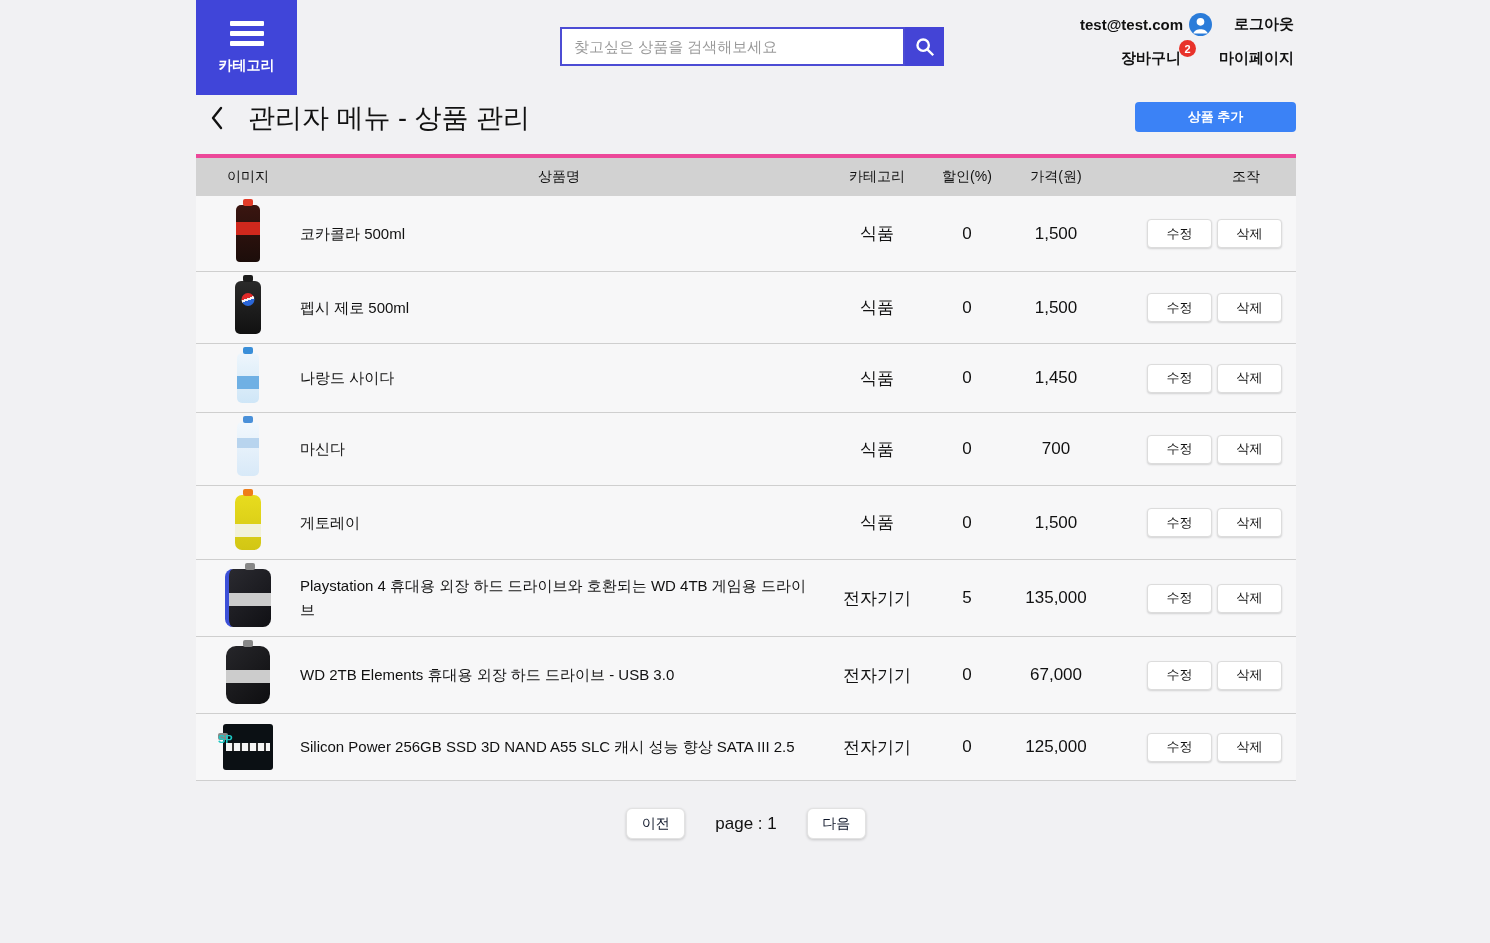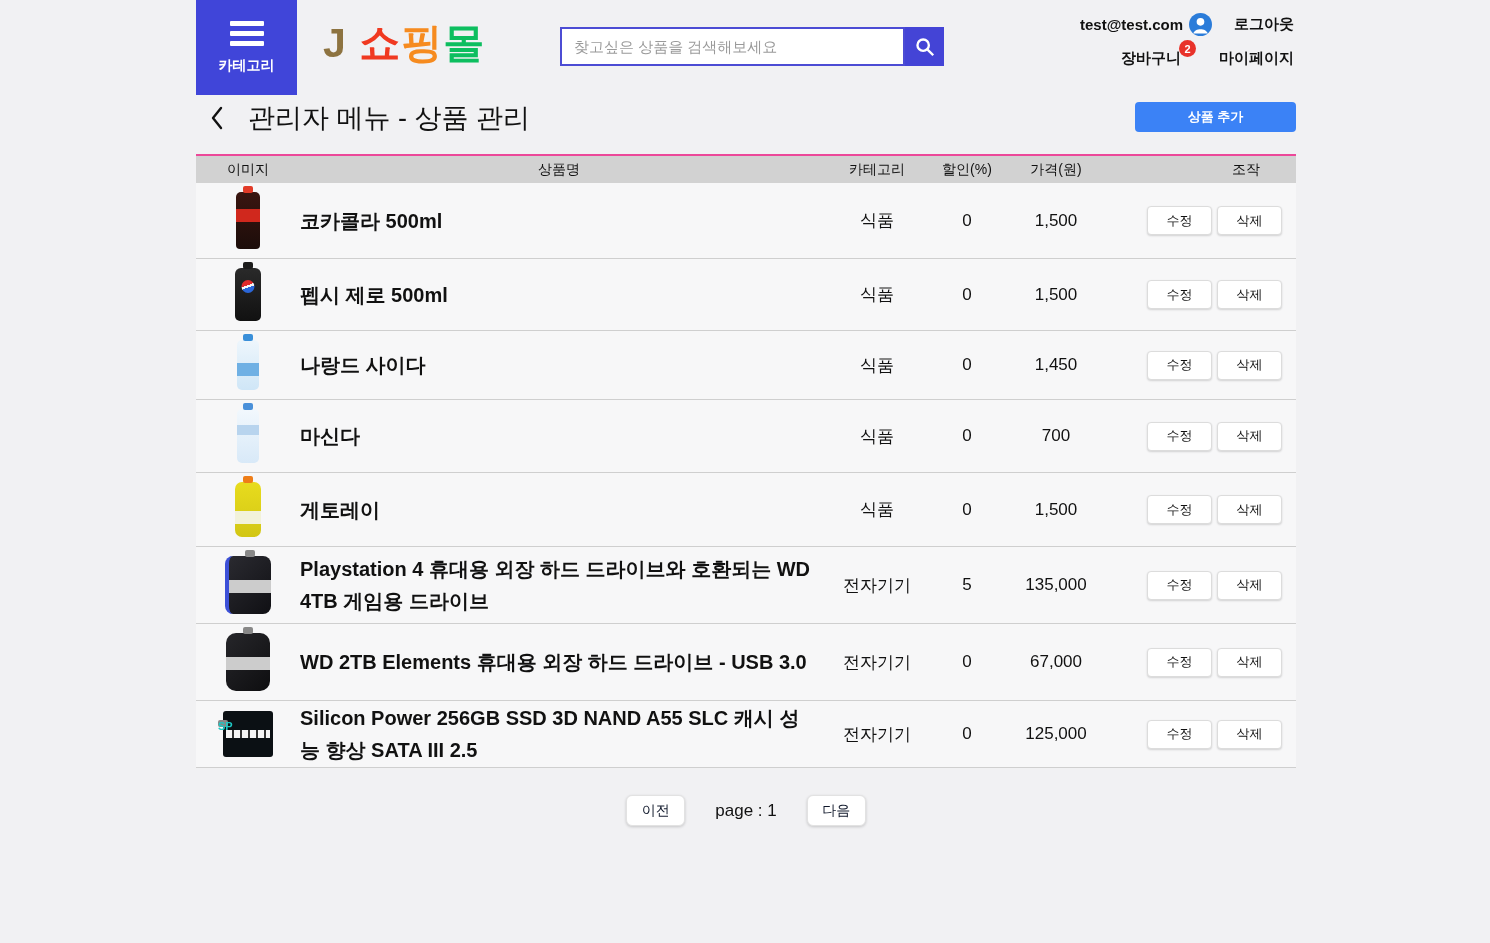"J 쇼핑몰" div.logo { html: <div> <span>J</span><span> 쇼</span><span>핑</span><span>몰</span> </div> -> none }
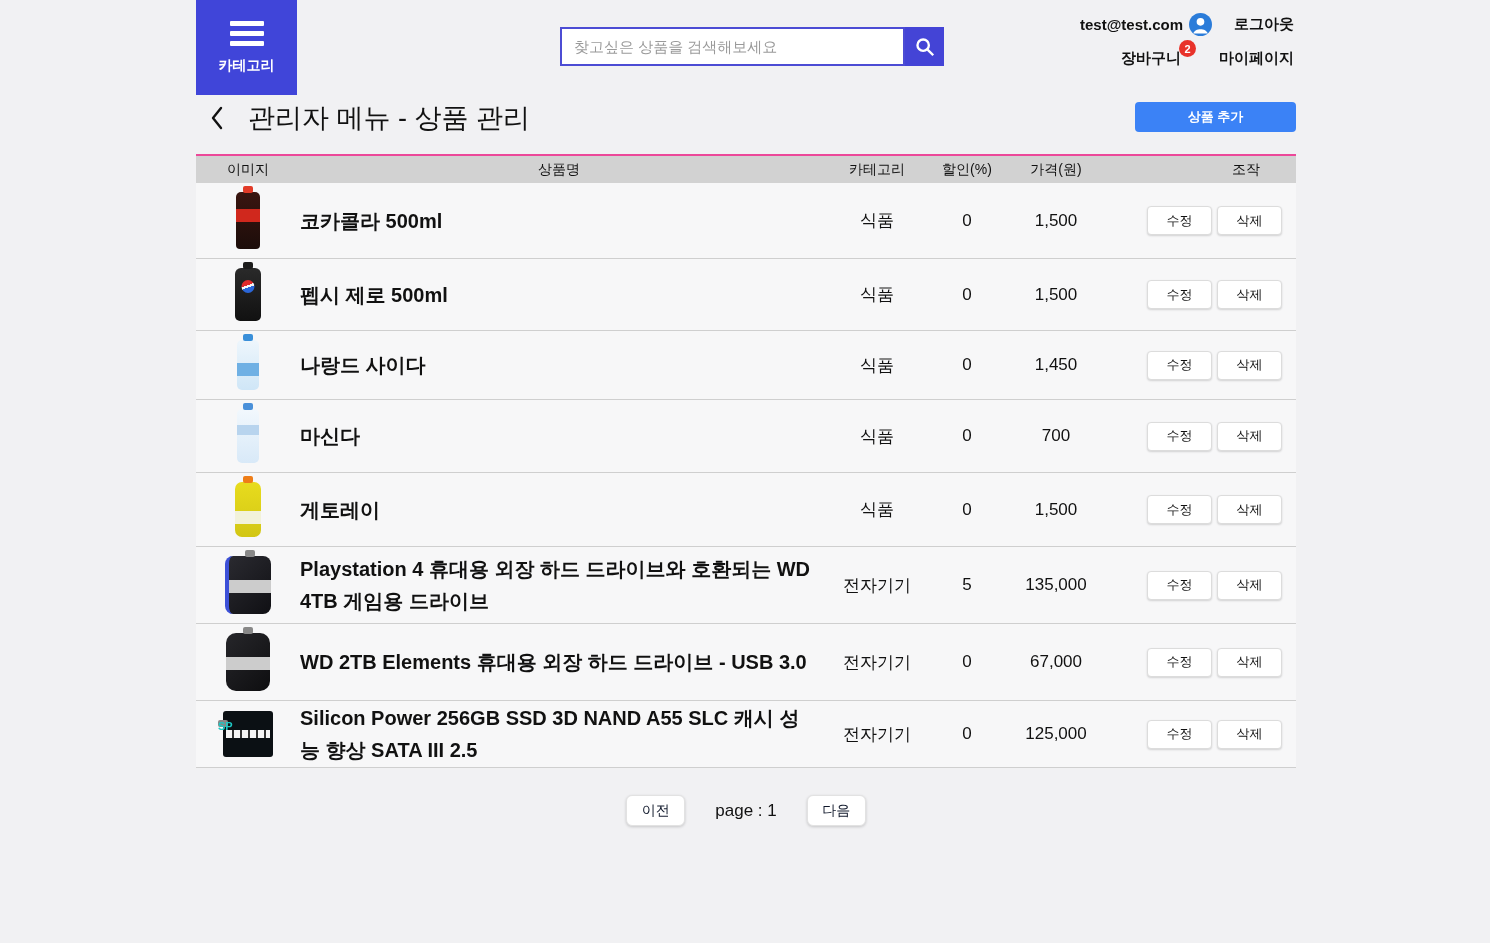"이미지" .thead { border-top: 2px solid #ec4899 -> 4px solid #ec4899; height: 29px -> 42px }
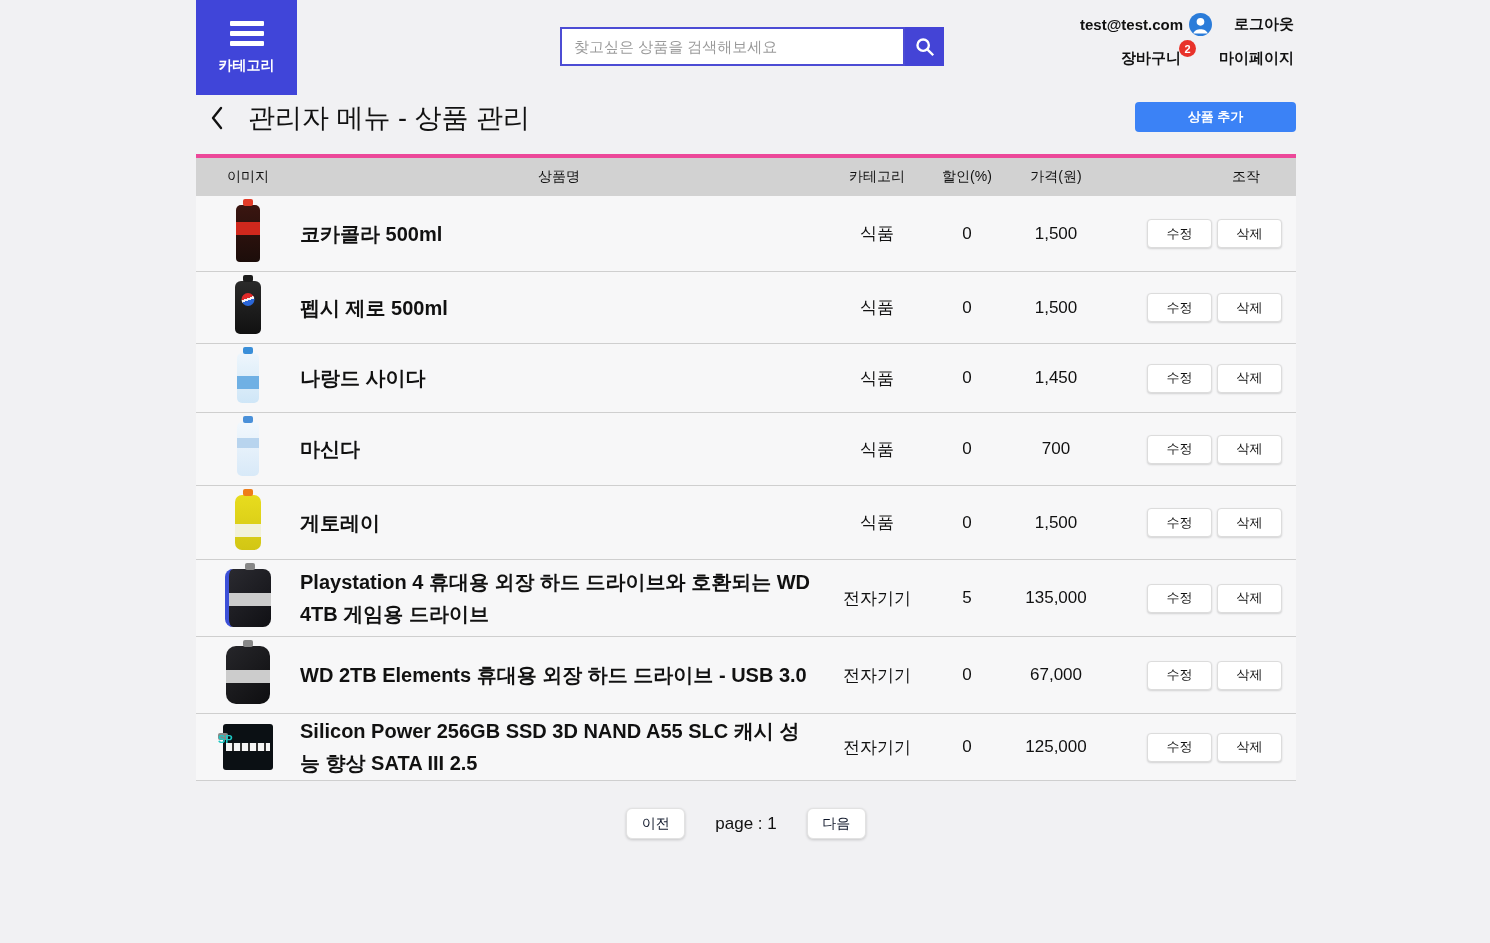"코카콜라 500ml" .cell-name { font-size: 20px -> 15px; font-weight: bold -> none }
